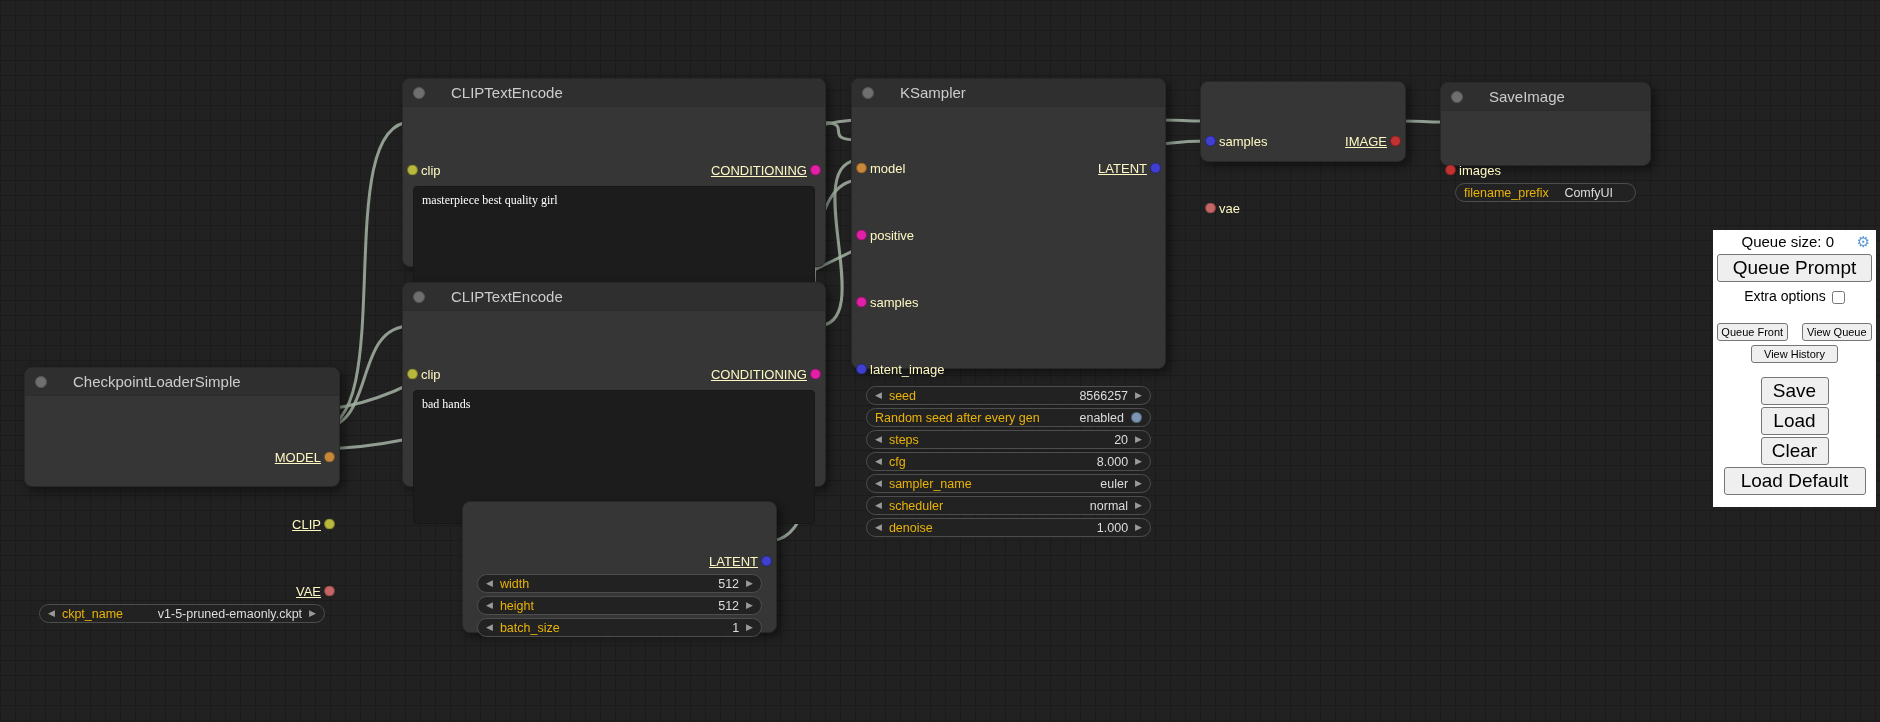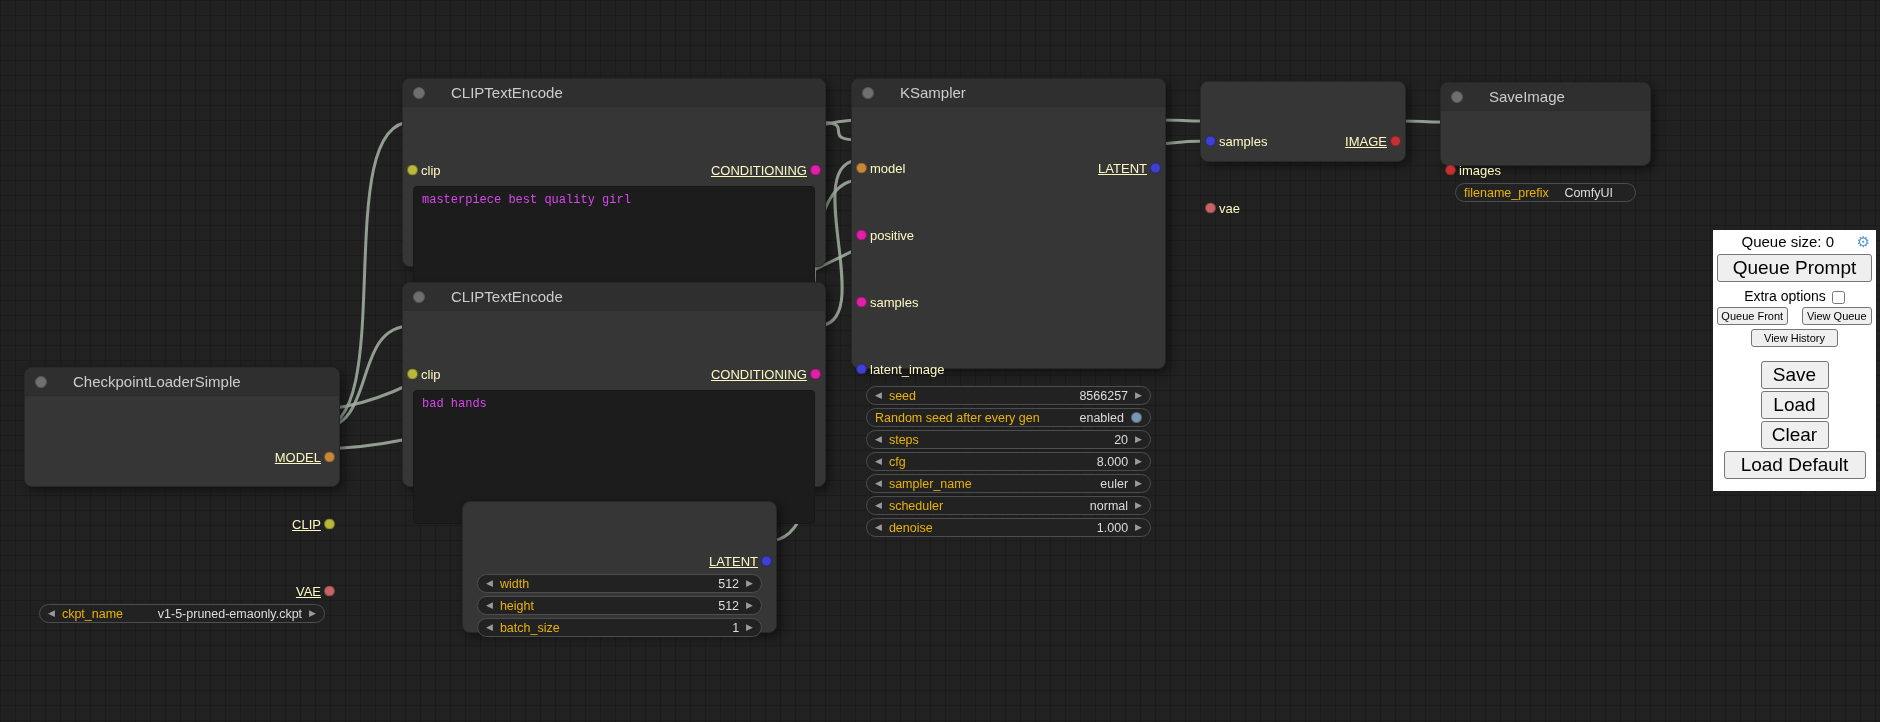"masterpiece best quality girl" textarea.prompt { color: #d946ef -> #ffffff; font-family: Liberation Mono, monospace -> Liberation Serif, serif }
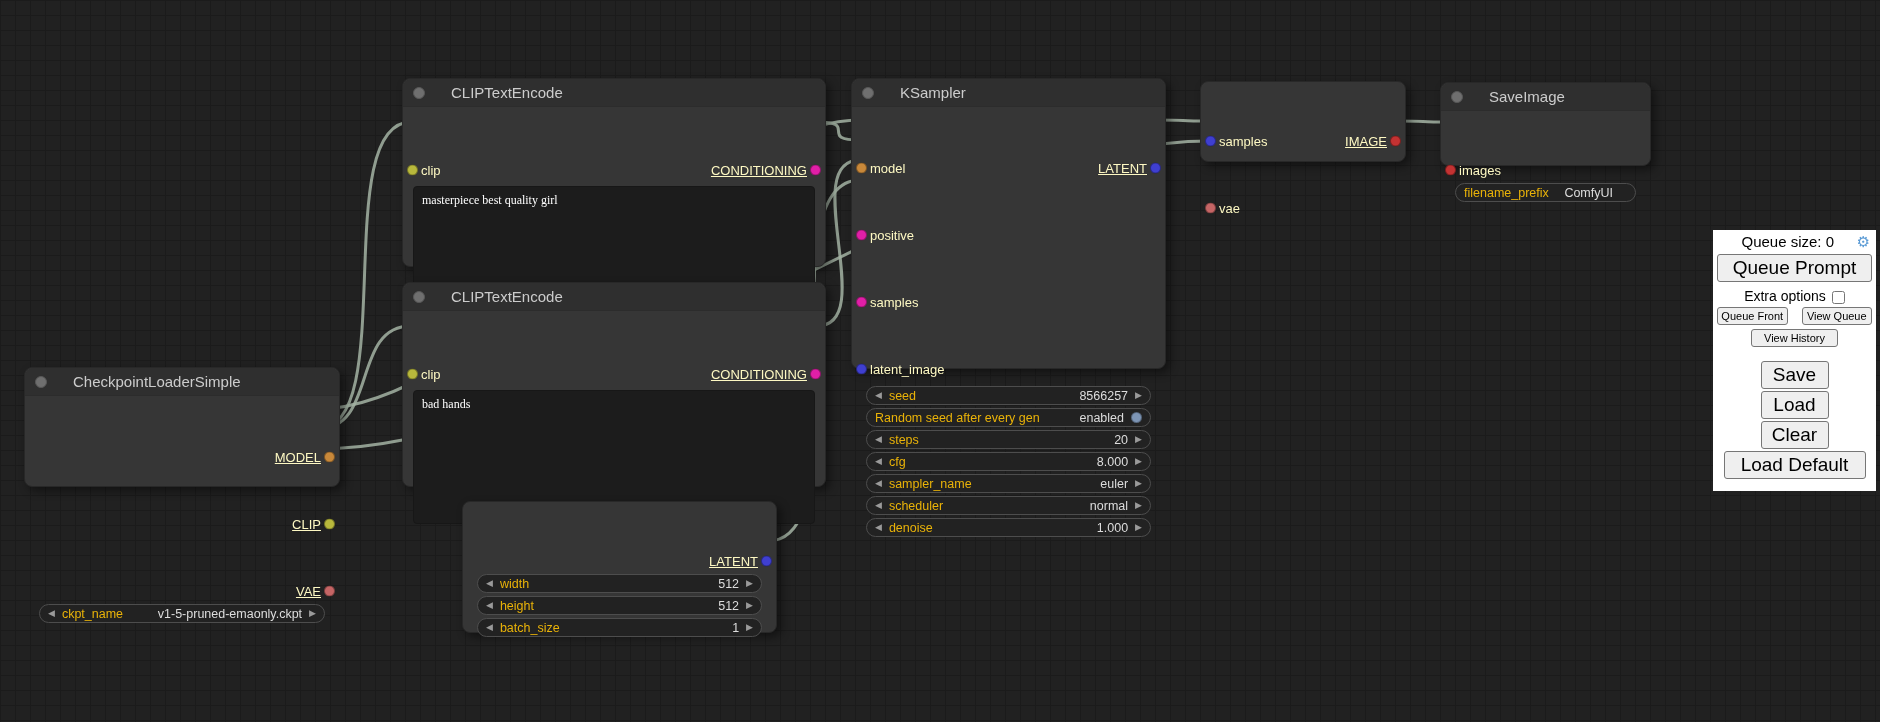"Extra options" .extra { margin: 4px 0 3px -> 4px 0 19px }
